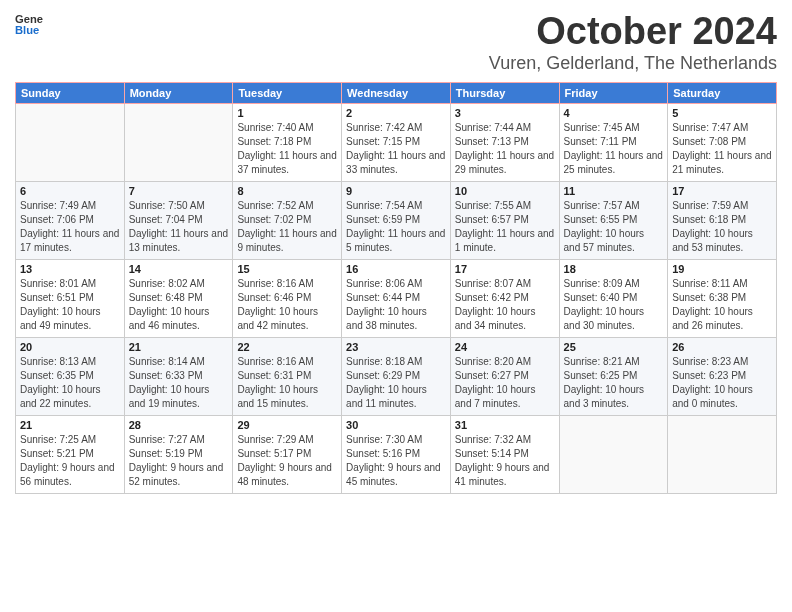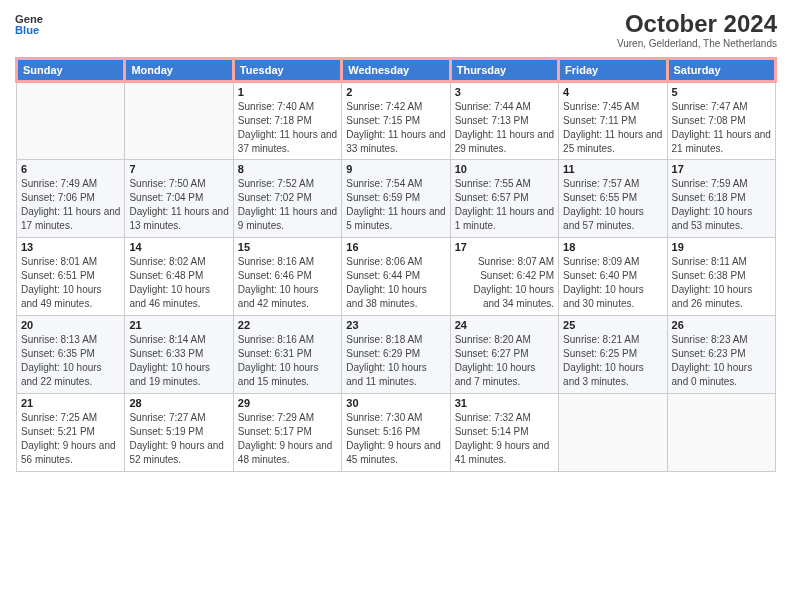"October 2024" .main-title { font-size: 24px -> 38px }
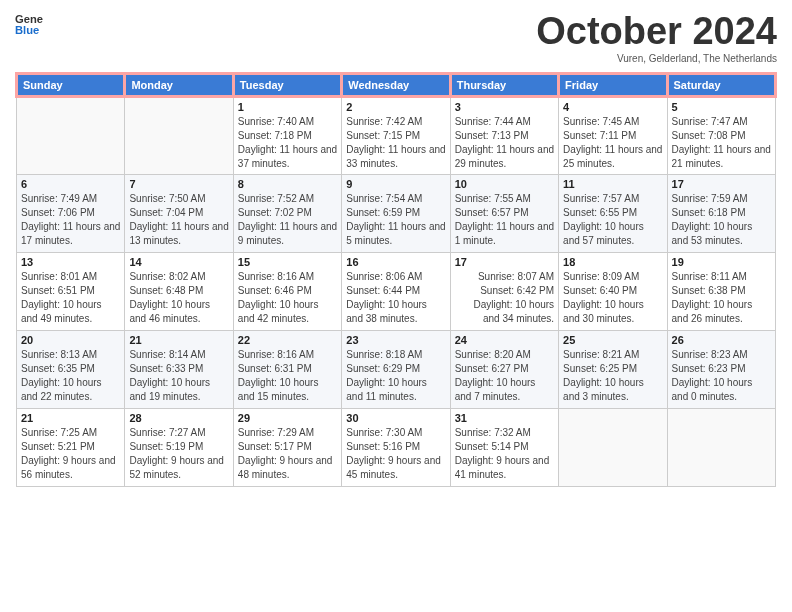"Vuren, Gelderland, The Netherlands" .subtitle { font-size: 10px -> 18px }
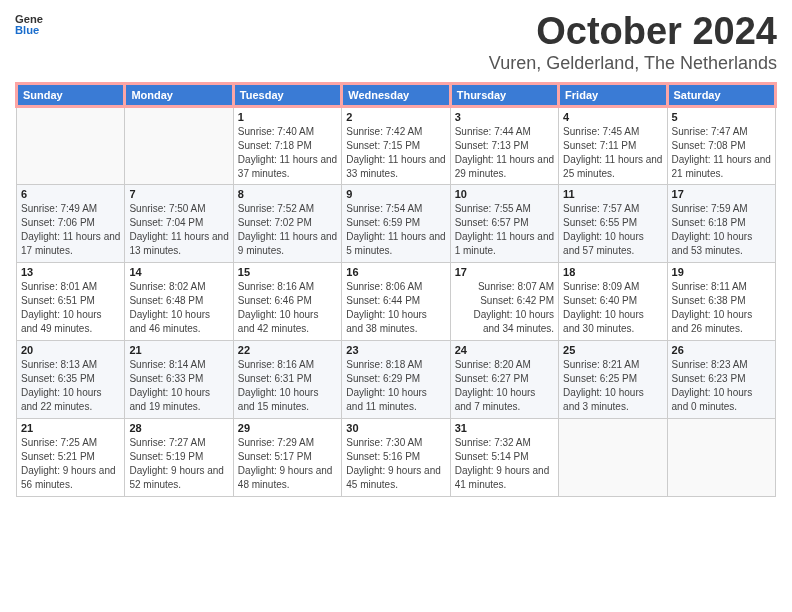"Sunday" .calendar th { border: 3px solid #fca5a5 -> 1px solid #fca5a5 }
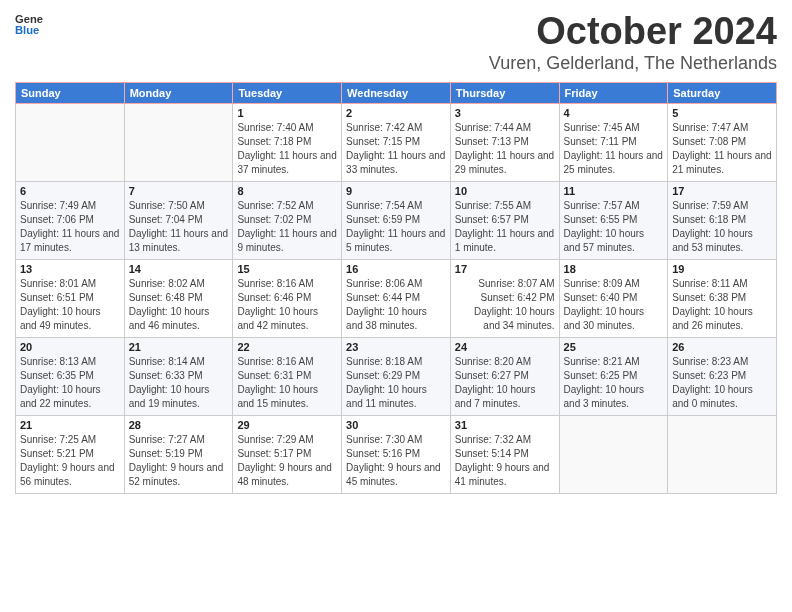"Sunrise: 8:07 AM" div.day-info { text-align: right -> none }
